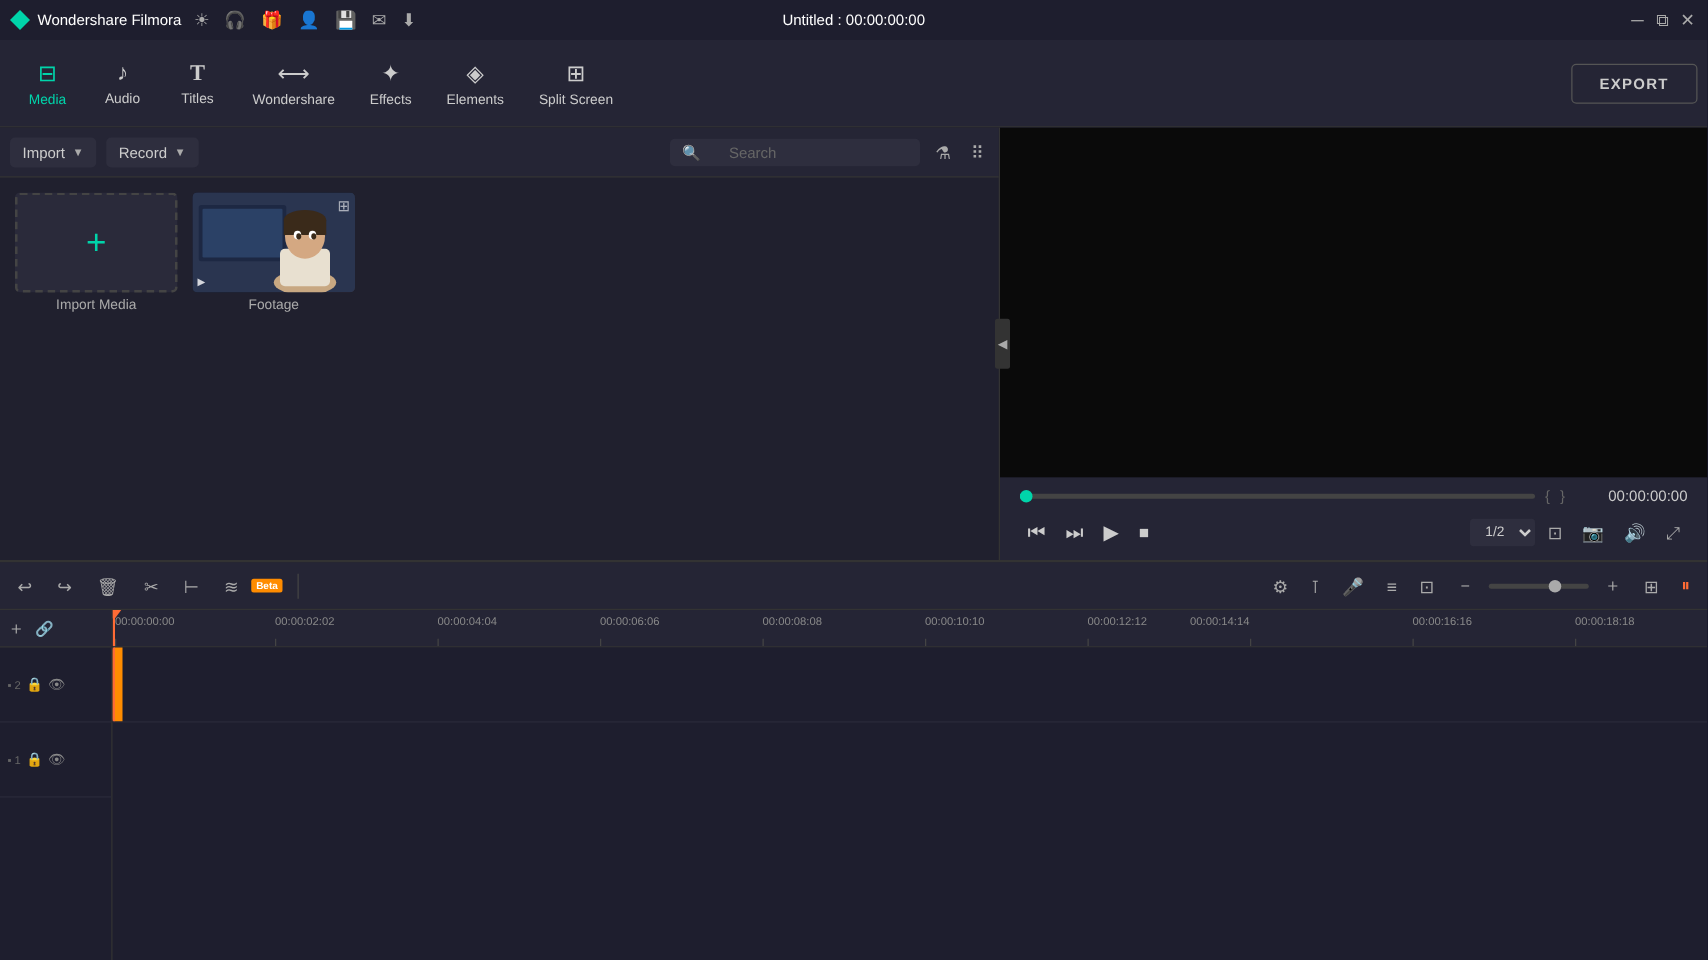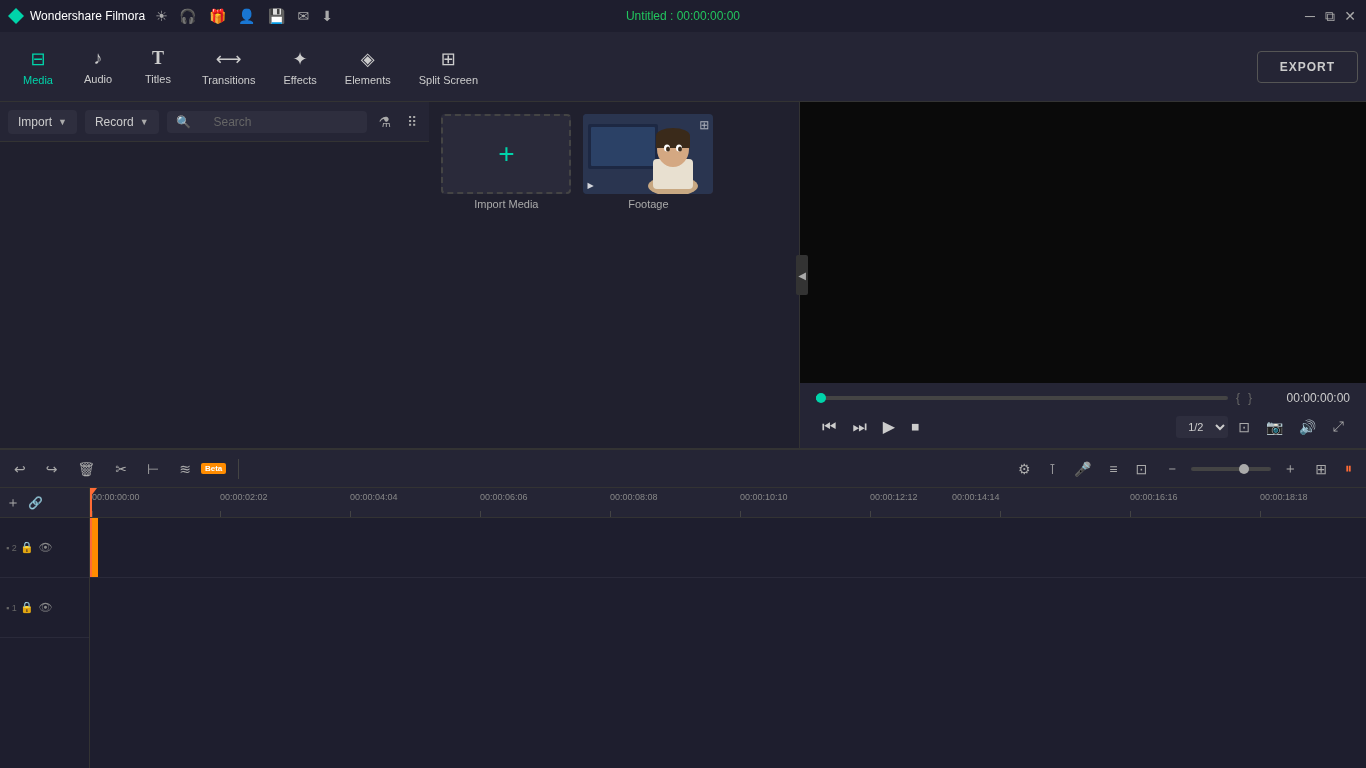"Untitled : 00:00:00:00" #title-center { color: #22c55e -> #ffffff }
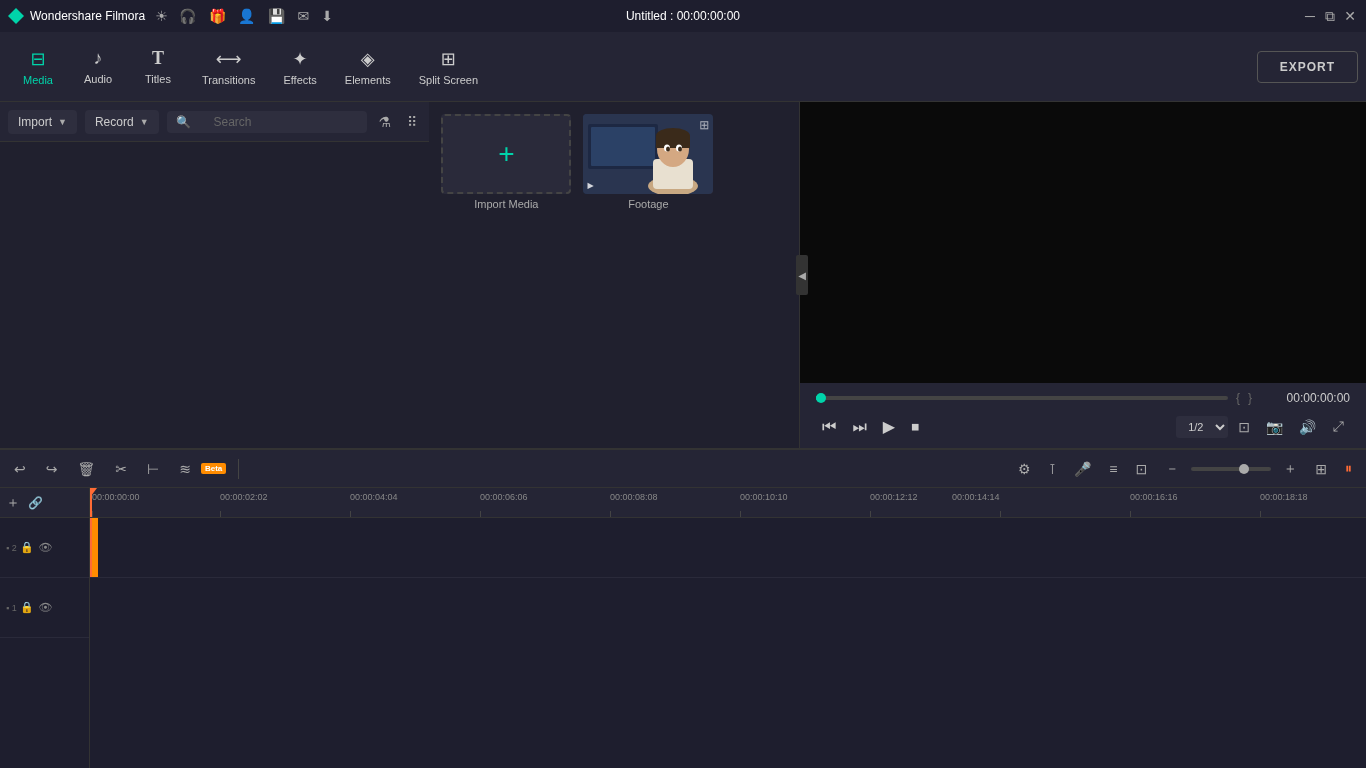"Transitions" span.tool-label { text: Transitions -> Wondershare }
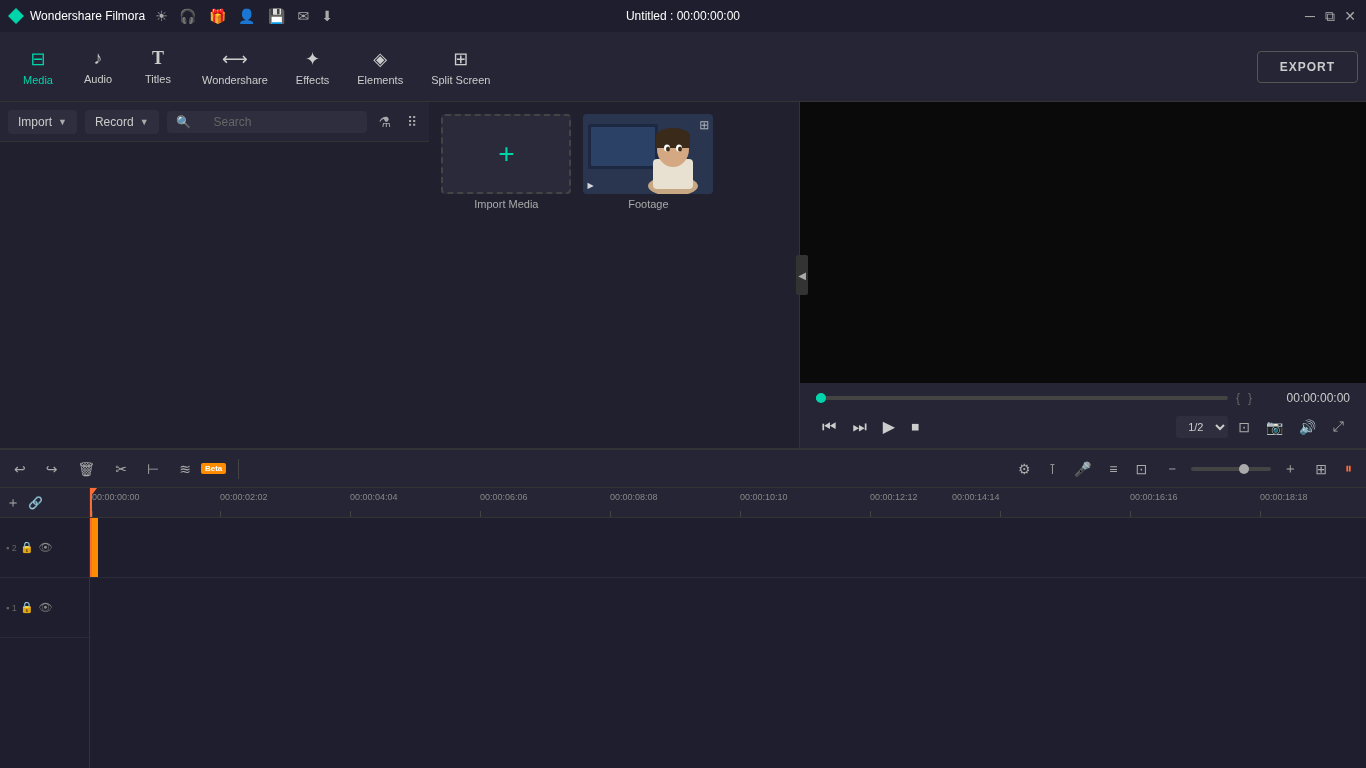"Import" #left-panel { flex-direction: row -> column }
